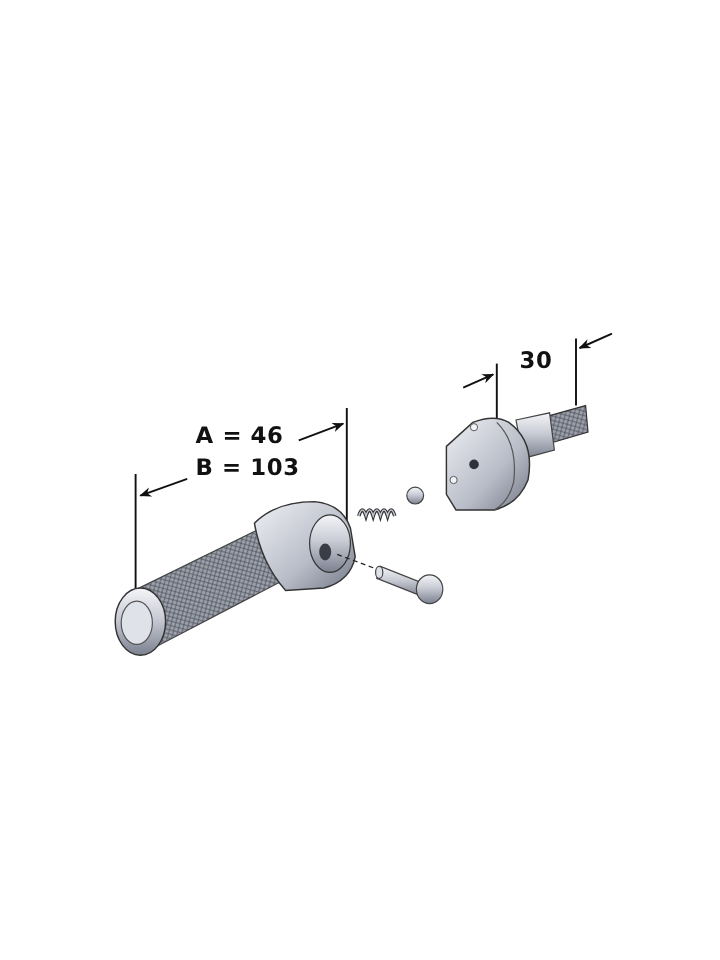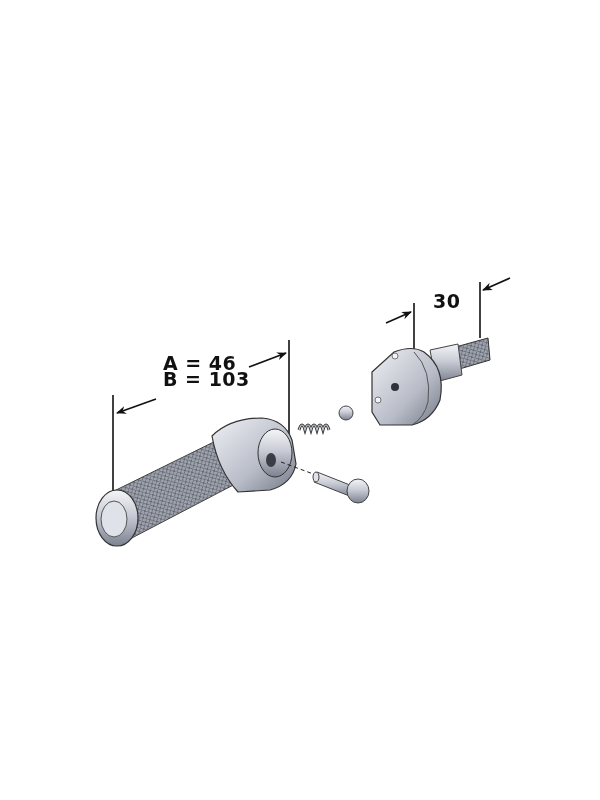"B = 103" div.label { top: 368px -> 379px }
